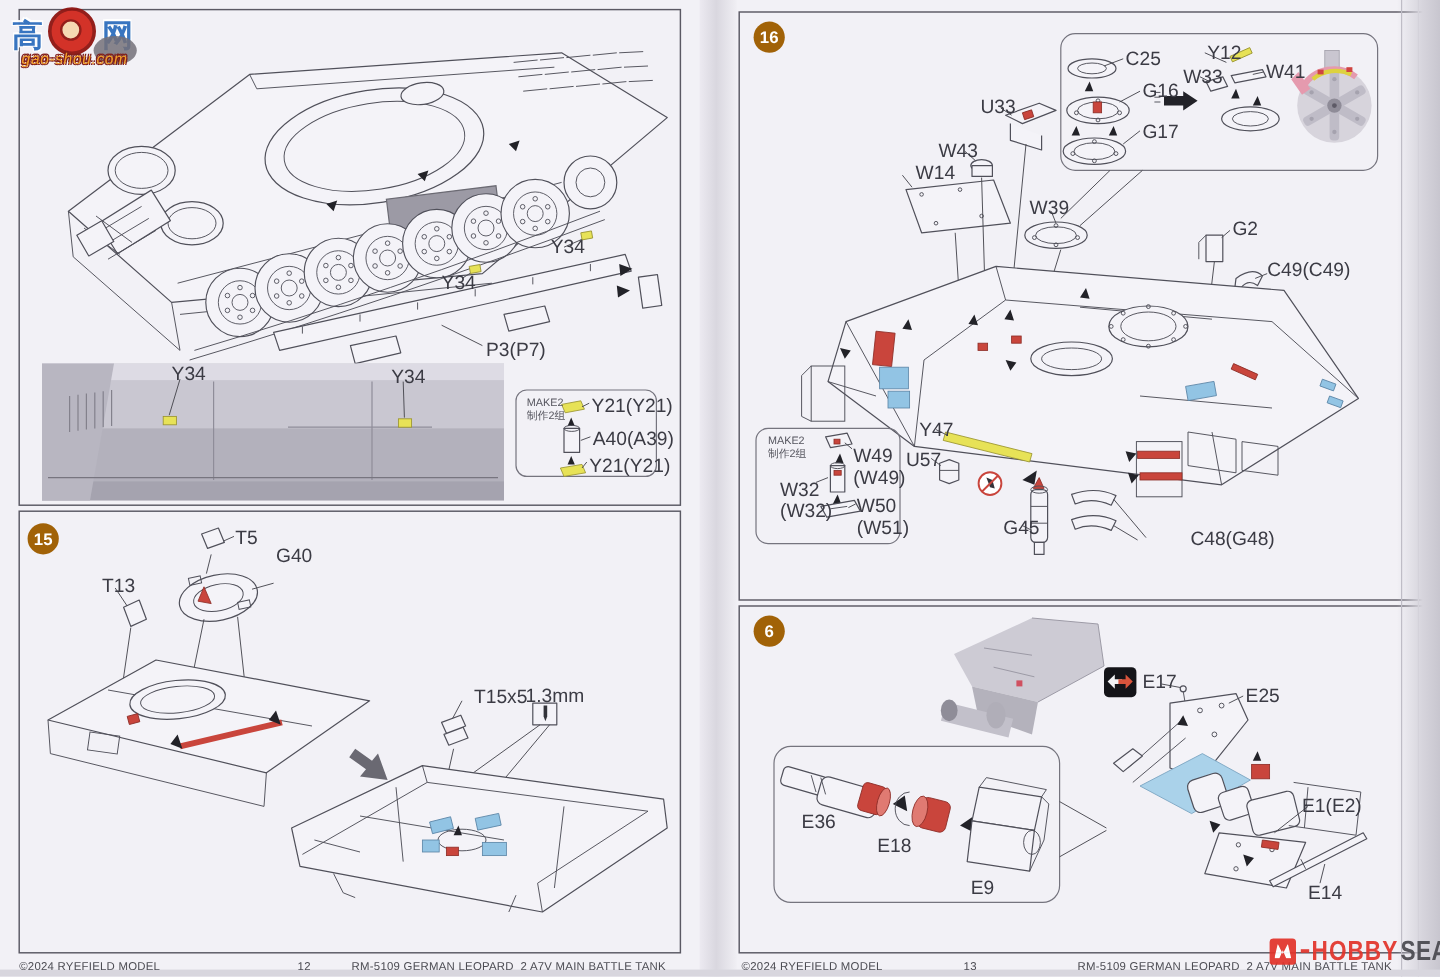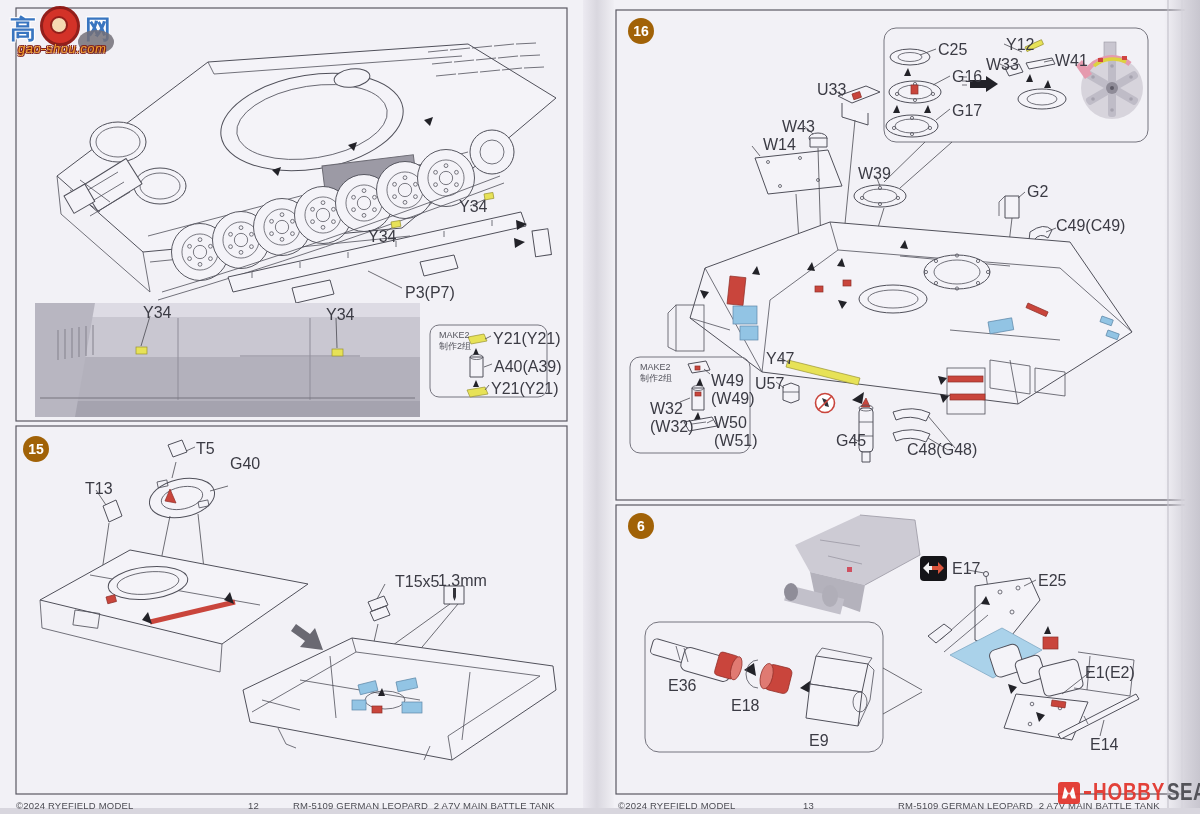"C48(G48)" span.lbl { left: 907px -> 992px }
